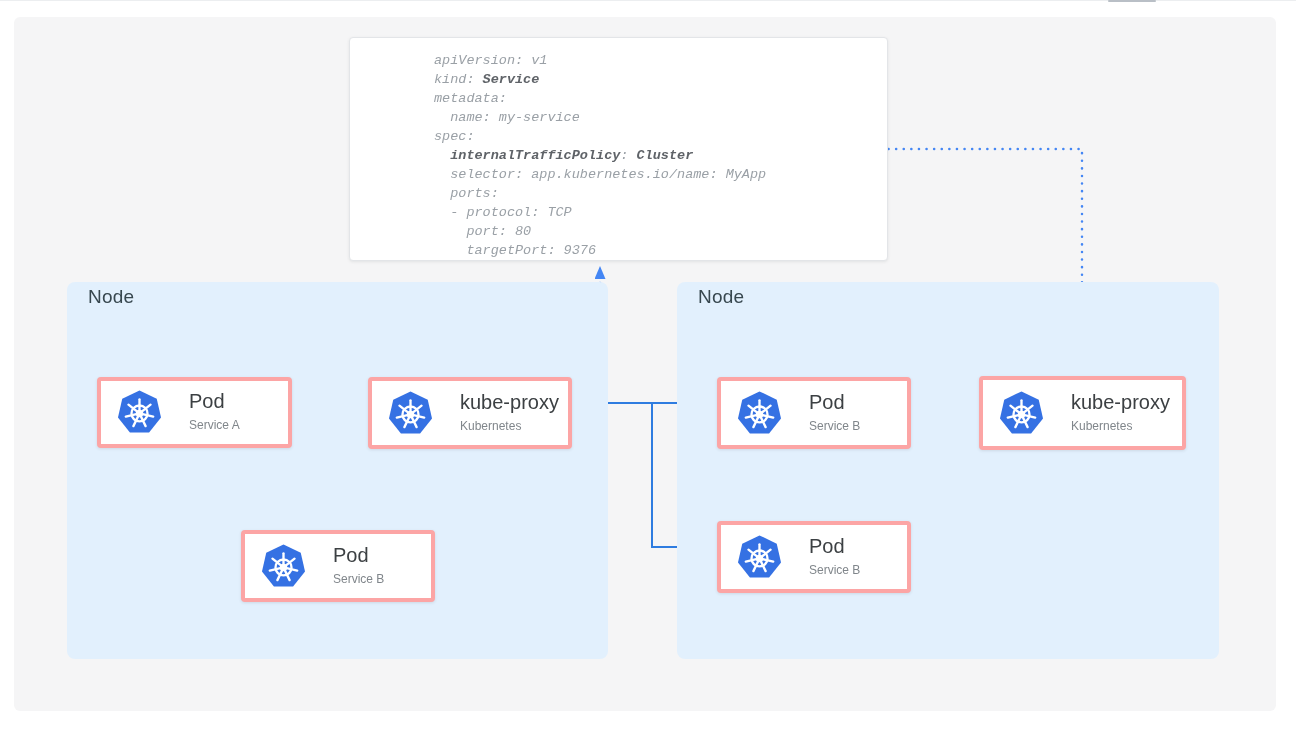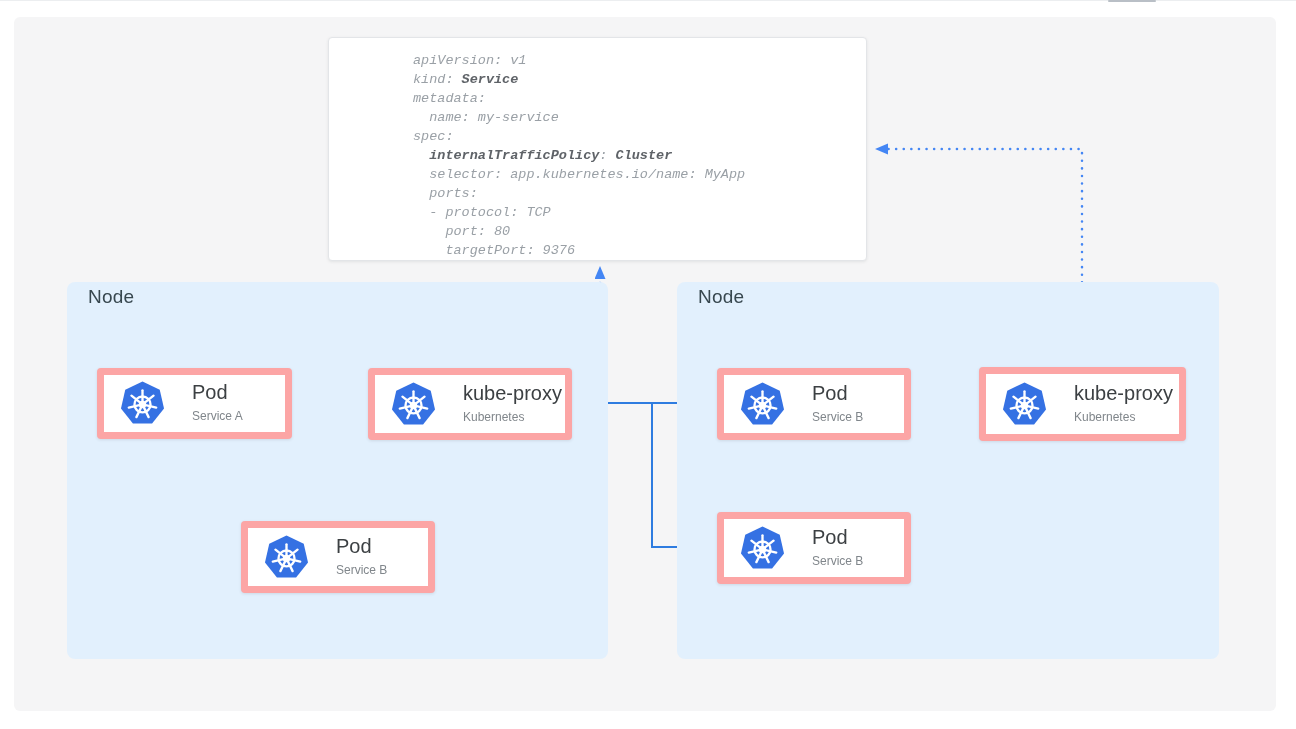"apiVersion: v1" .yaml-card { left: 328px -> 349px }
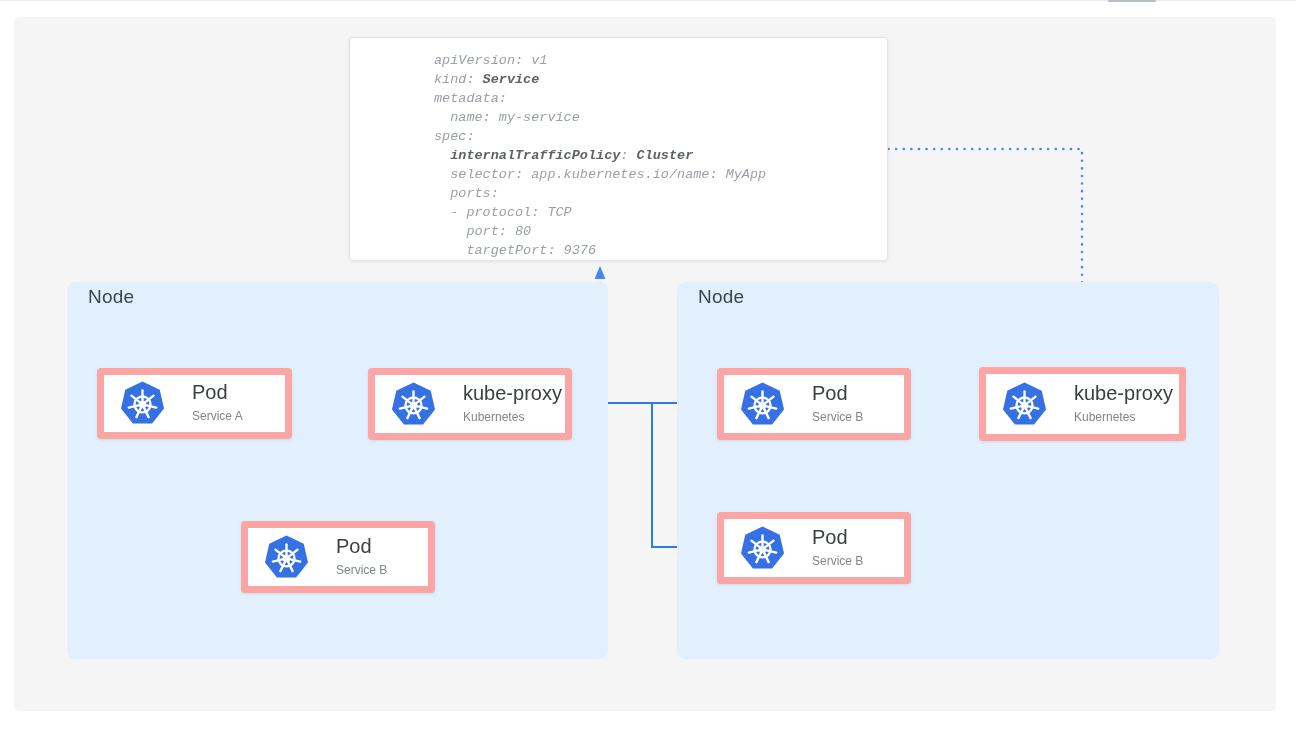"Pod" .card { border: 7px solid #fca5a5 -> 4px solid #fca5a5; margin-top: none -> 9px }
